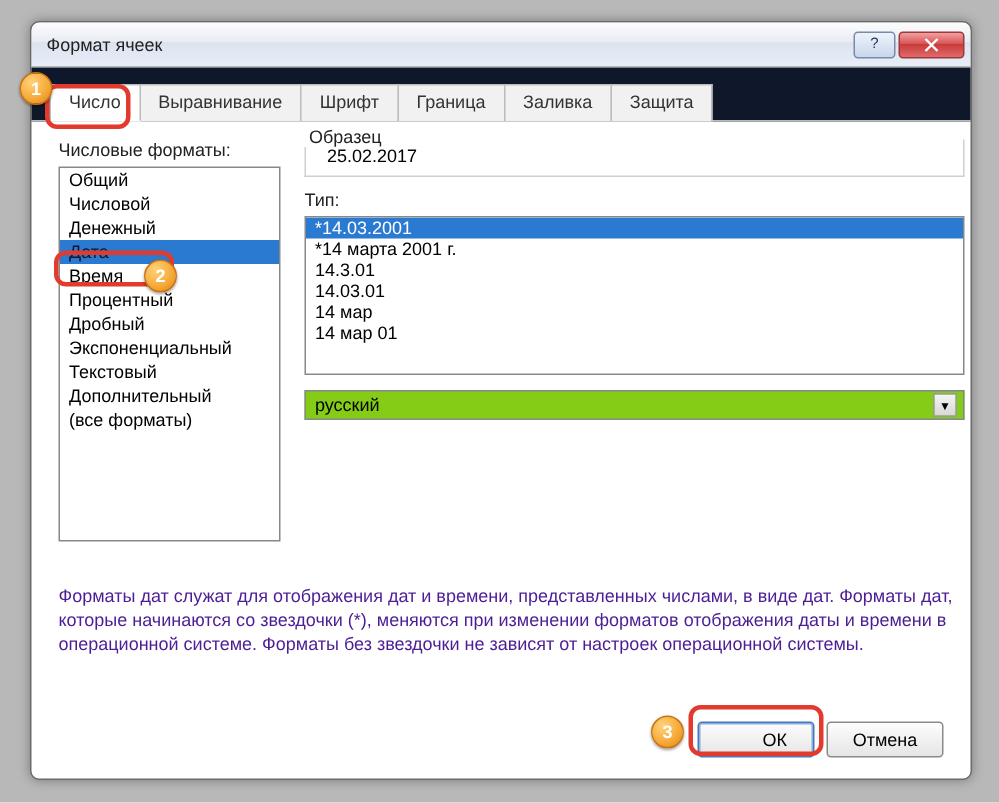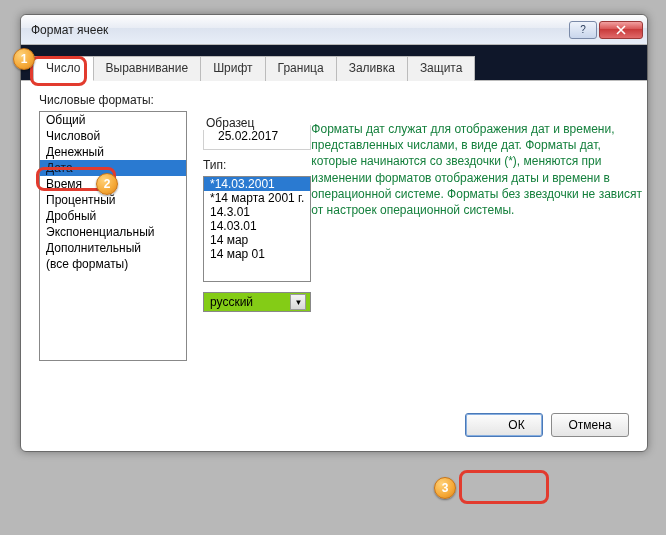"Формат ячеек" .window { height: 438px -> 506px }
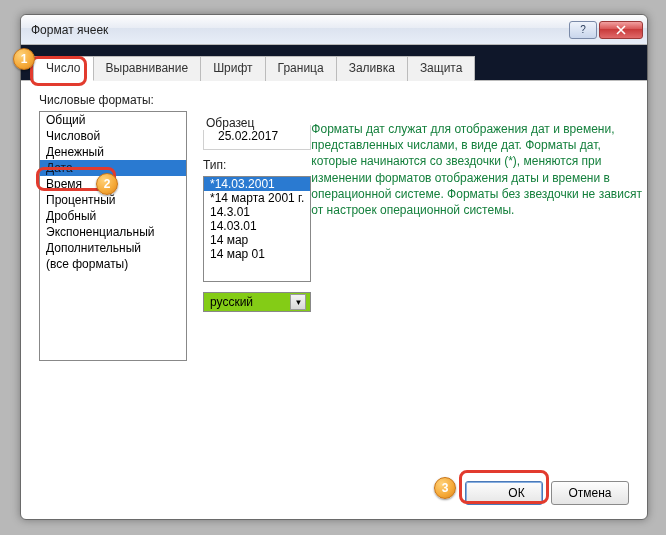"Числовые форматы:" .body { flex-direction: row -> column }
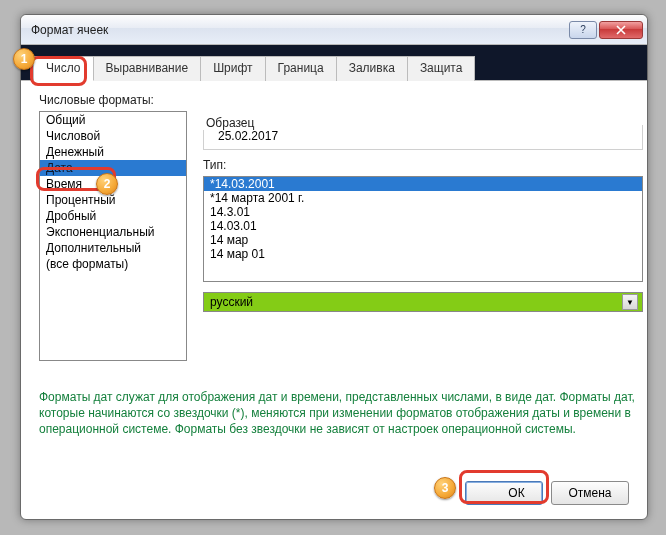"25.02.2017" .sample-frame { margin-top: 32px -> none }
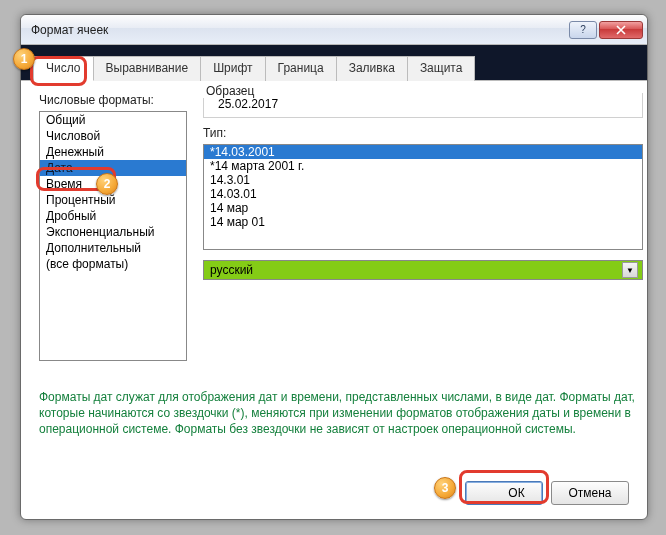"Текстовый" div.catitem { html: none -> <div>Текстовый</div> }
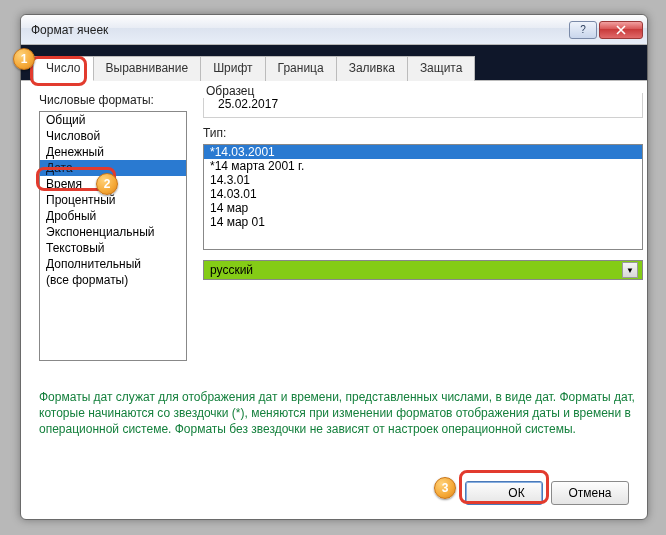"Форматы дат служат для отображения" .desc { color: #15803d -> #4c1d95 }
